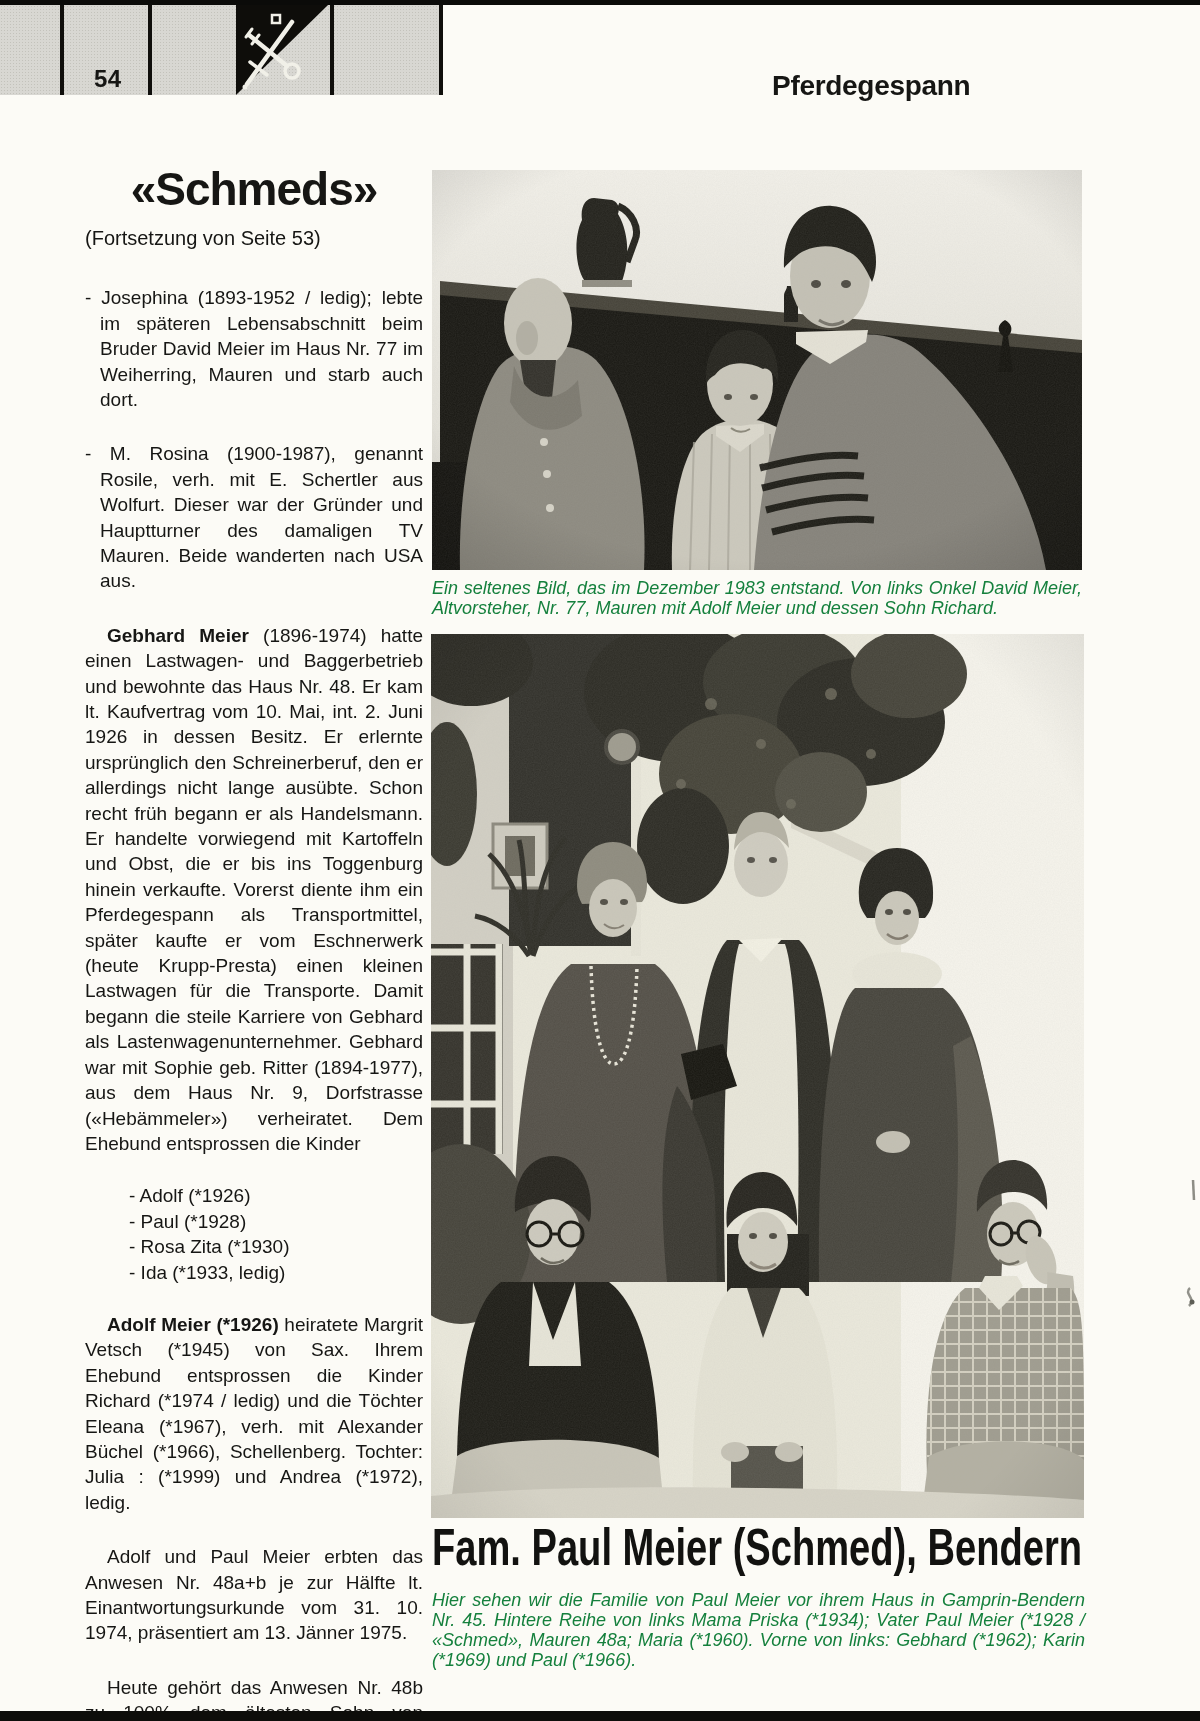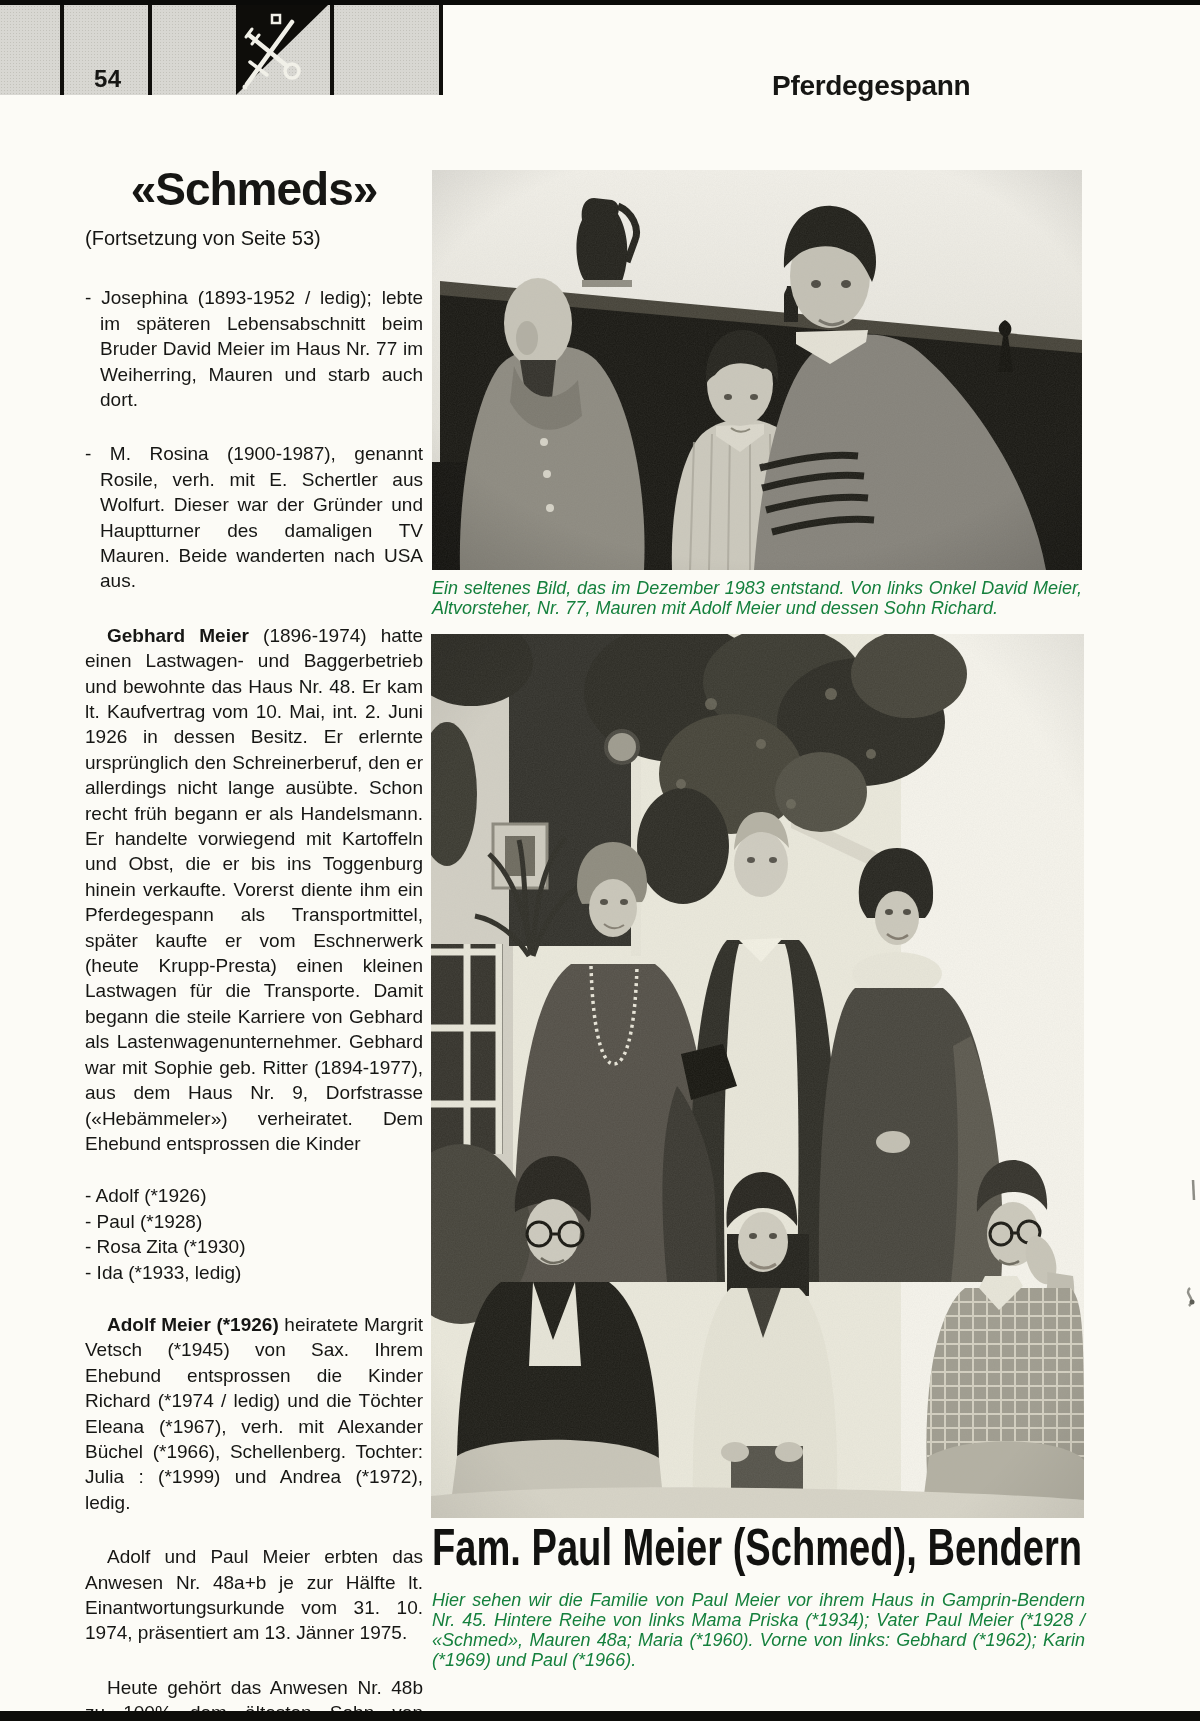"- Adolf (*1926)" .kids { margin-left: none -> 44px }
